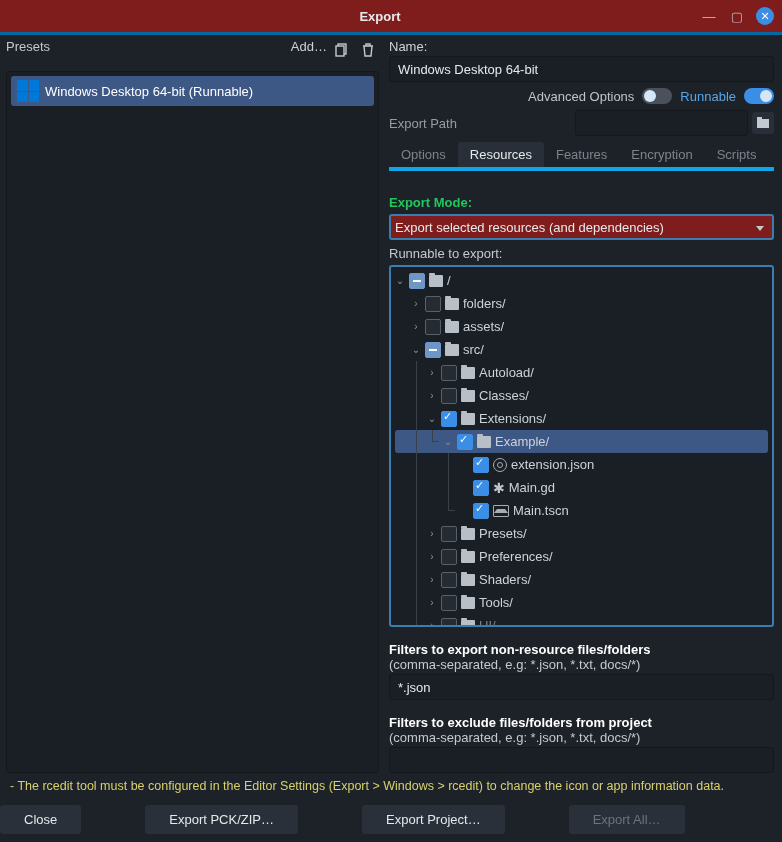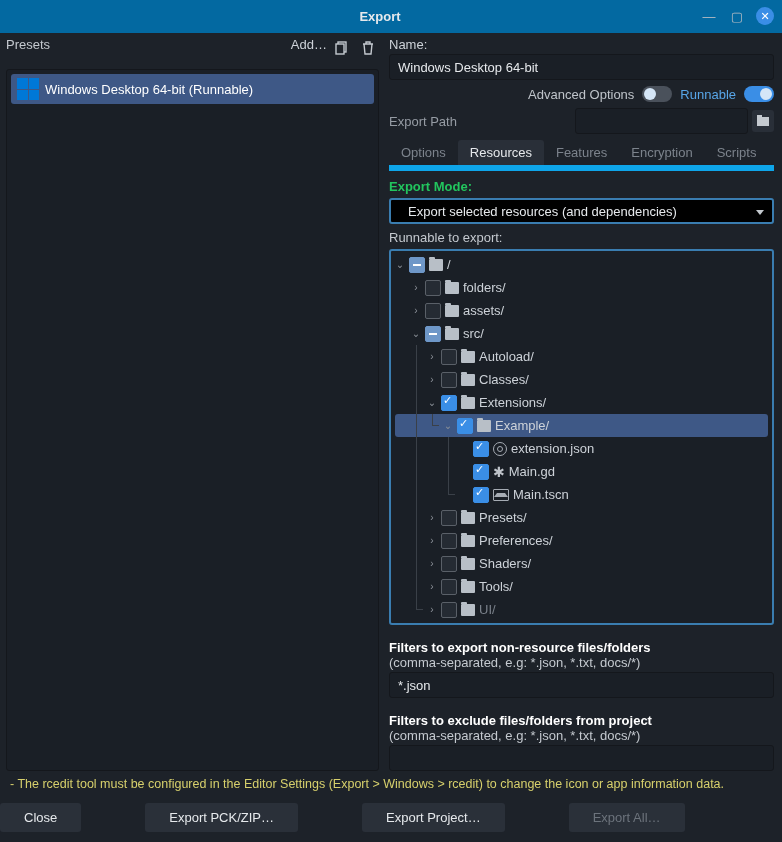"Export" .titlebar { background: #0369a1 -> #7f1d1d; border-bottom: 1px solid #0369a1 -> 3px solid #0369a1 }
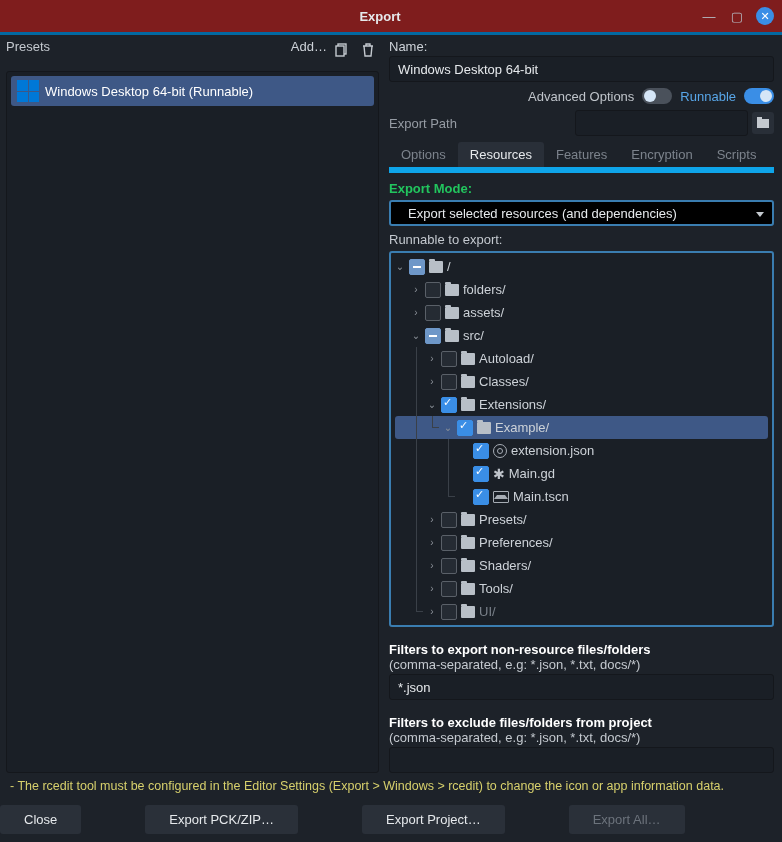"Options" .tabs { border-bottom: 6px solid #0ea5e9 -> 4px solid #0ea5e9; margin-bottom: 6px -> 22px }
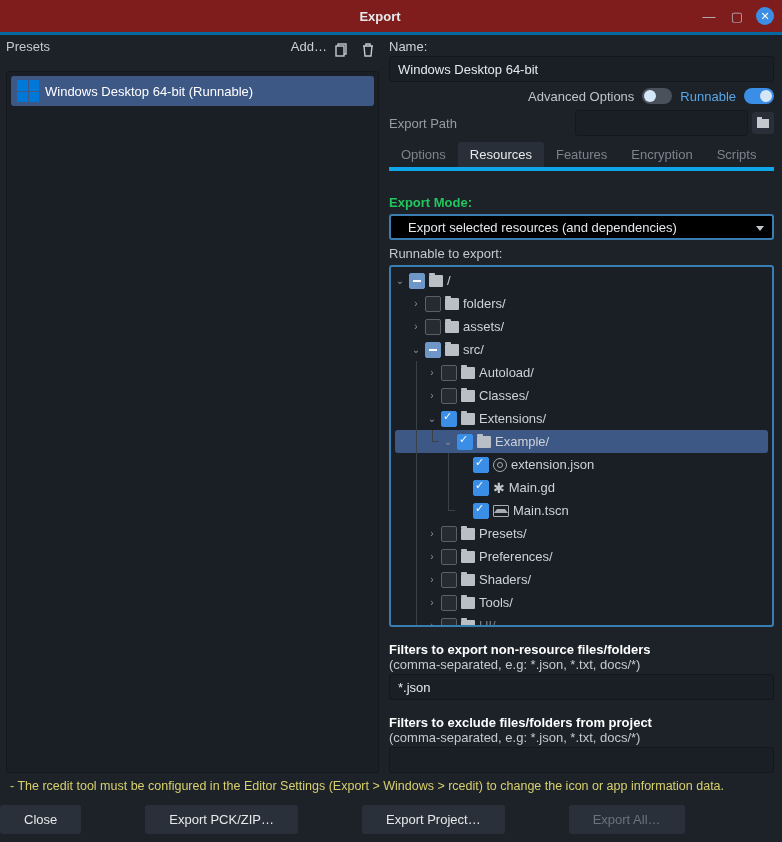"Export selected resources (and" .select { background: #000000 -> #7f1d1d; padding: 0 17px -> 0 4px }
